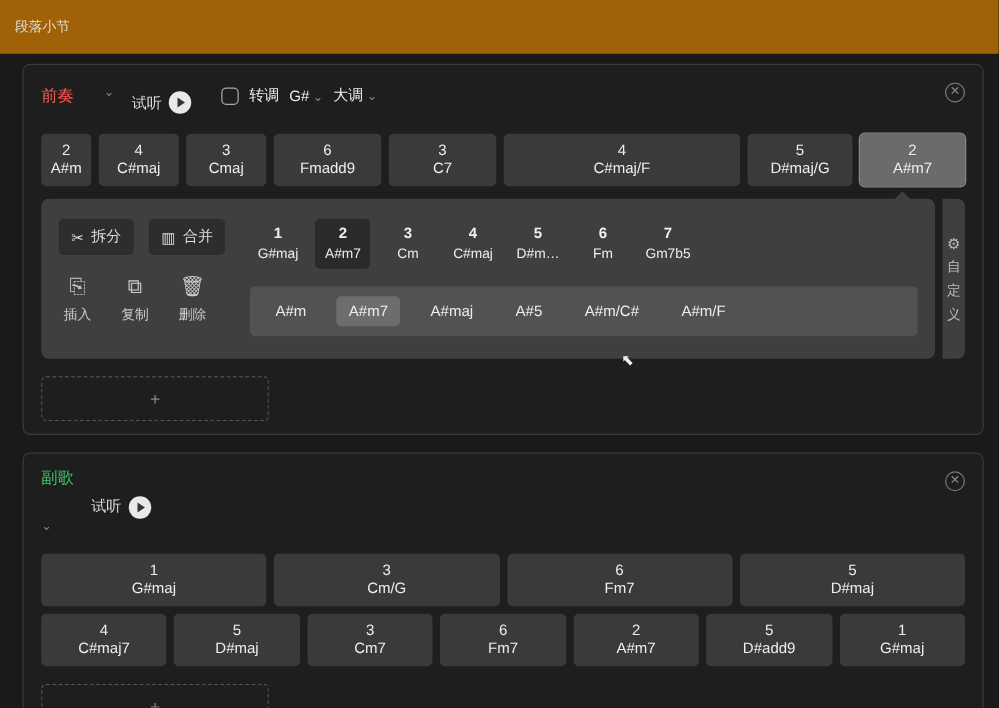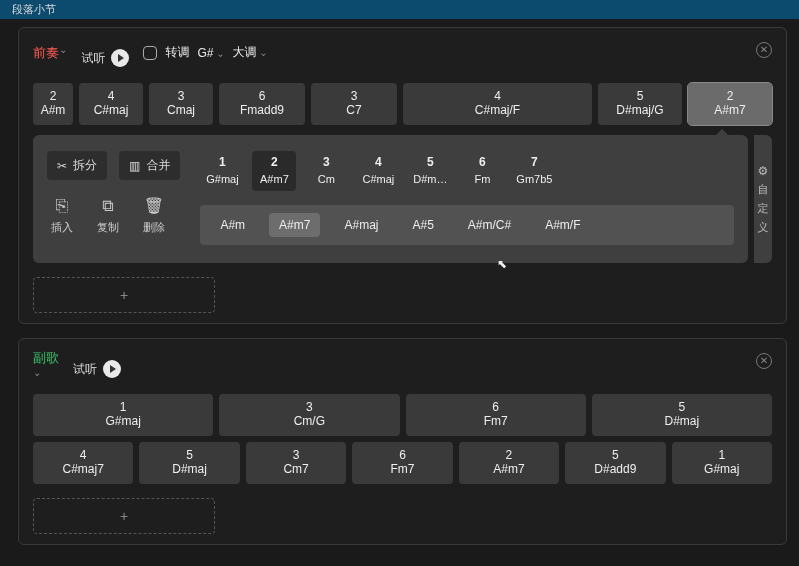"段落小节" .page-title { background: #0c4a6e -> #a16207; padding: 2px 12px -> 14px 12px }
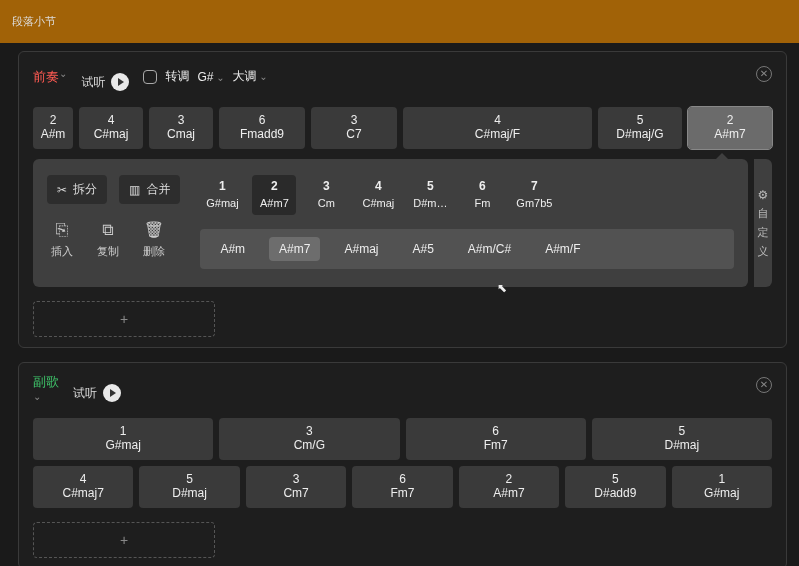"前奏" .section-name { gap: 0 -> 24px }
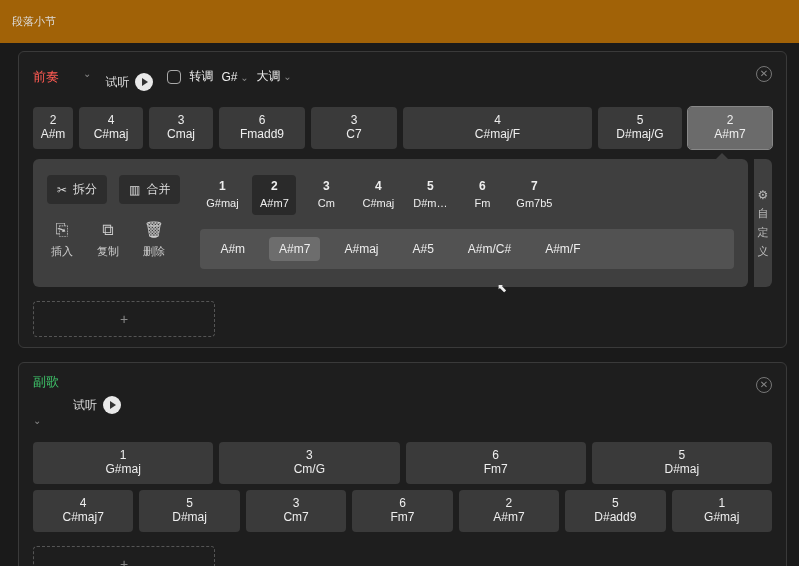"转调" .transpose-group { margin-left: 4px -> 14px }
